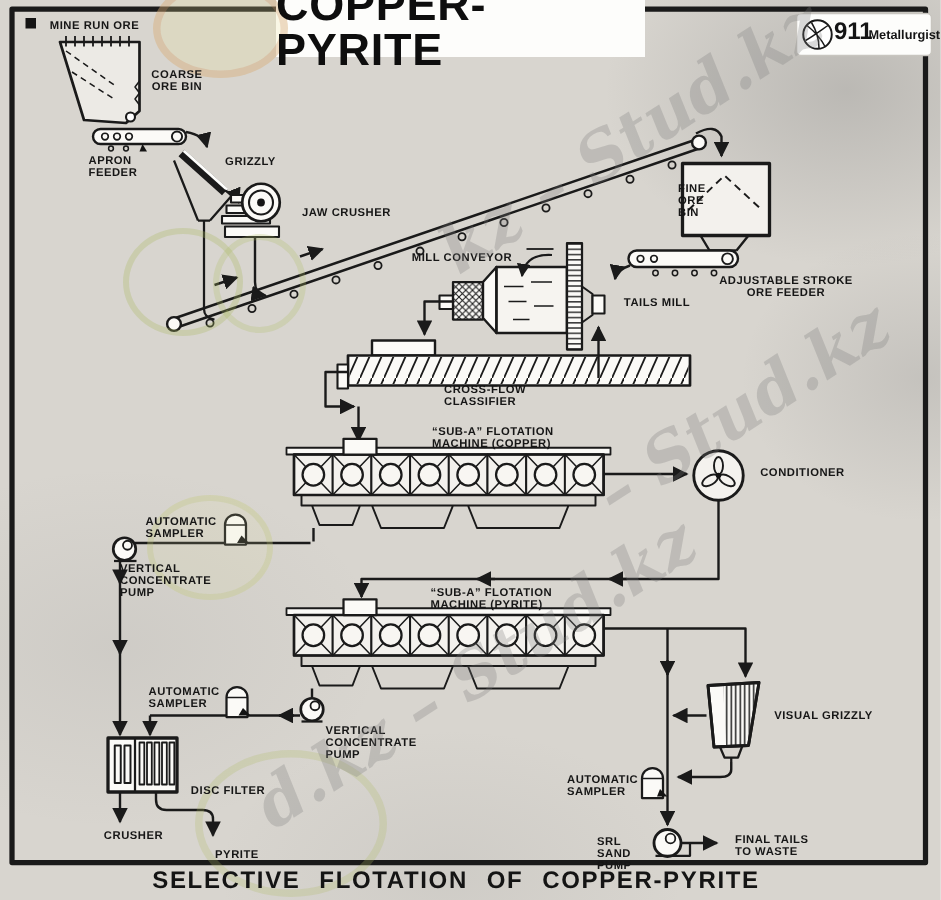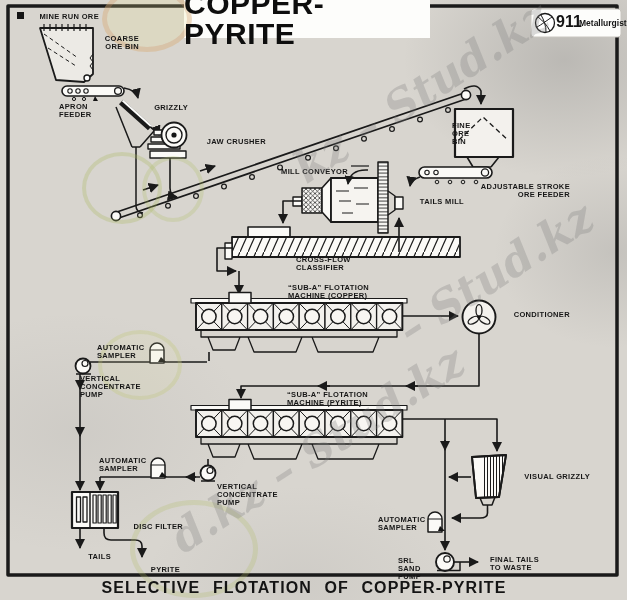"MINE RUN ORE" .la { text-align: right -> center }
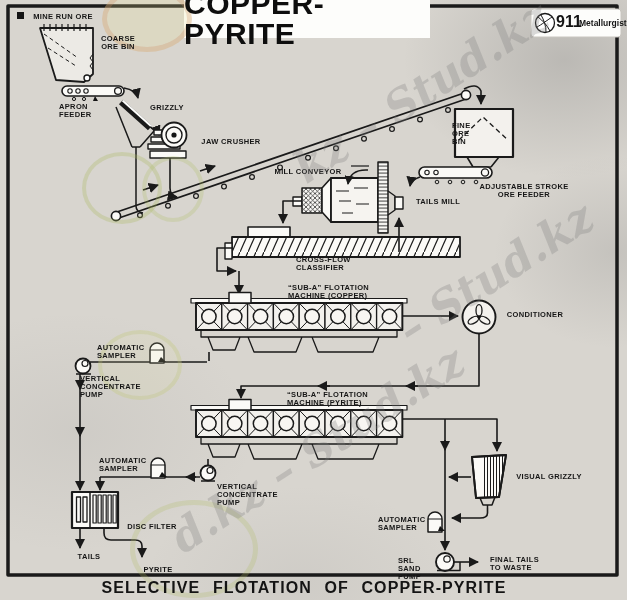"COARSE" div.lbl { top: 35px -> 46px }
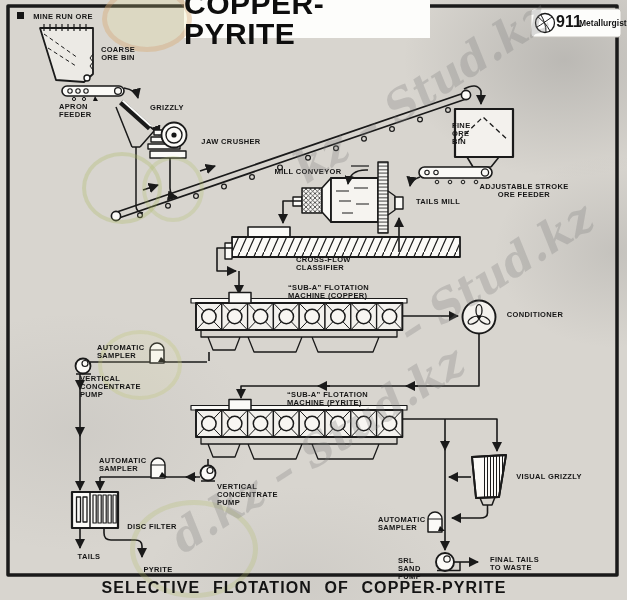"TAILS" div.lbl { text: TAILS -> CRUSHER }
